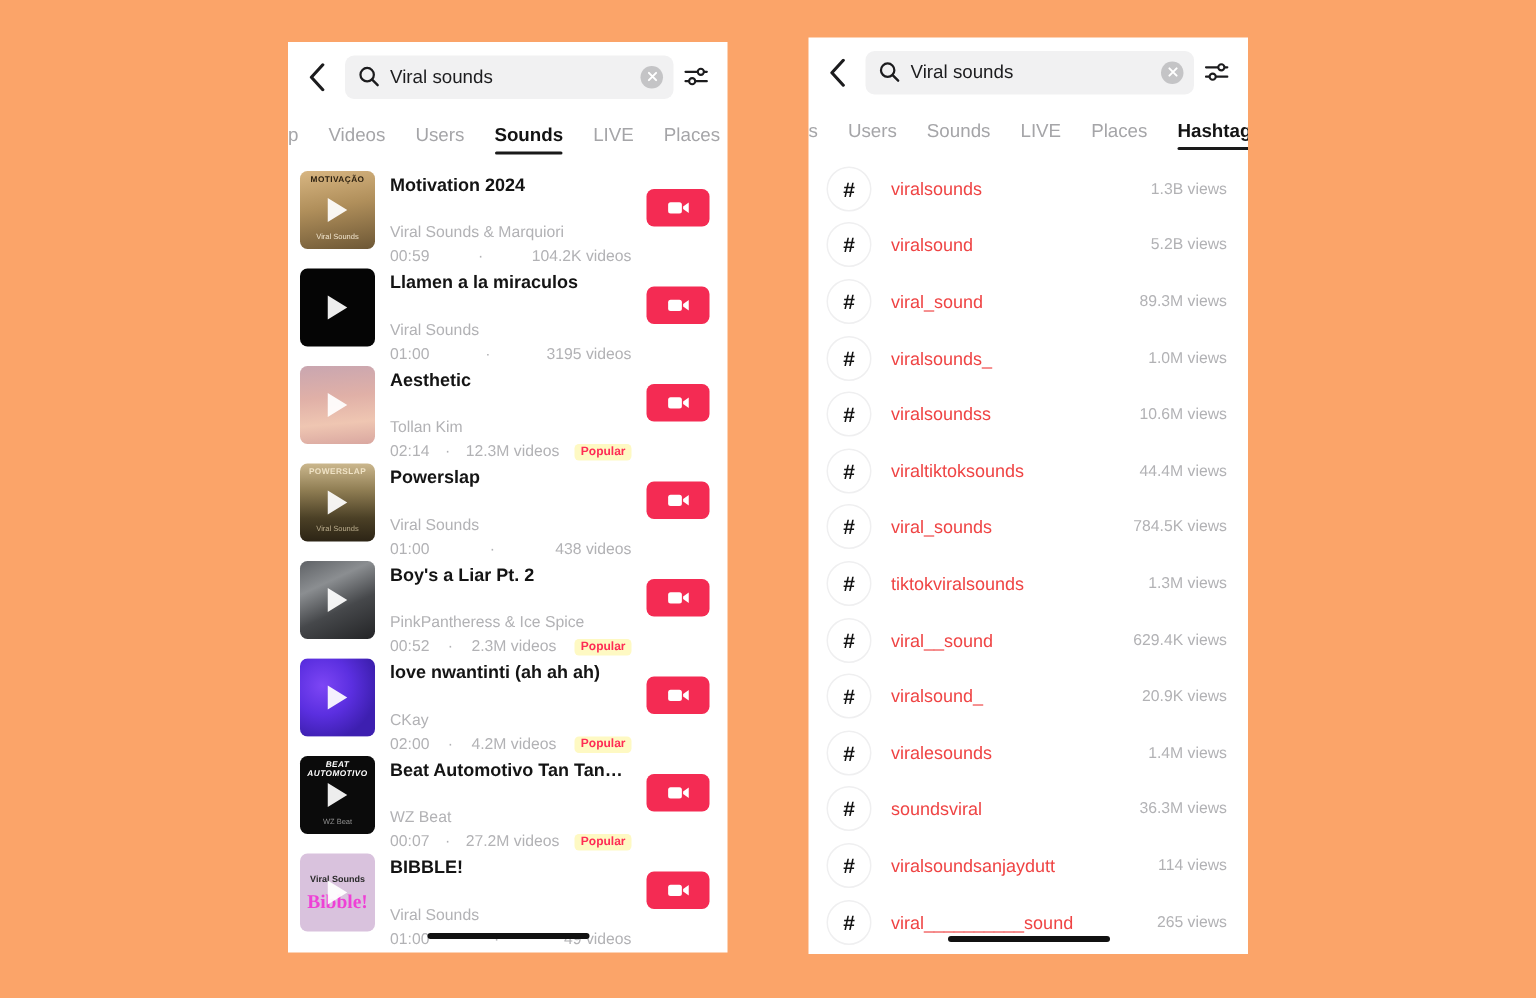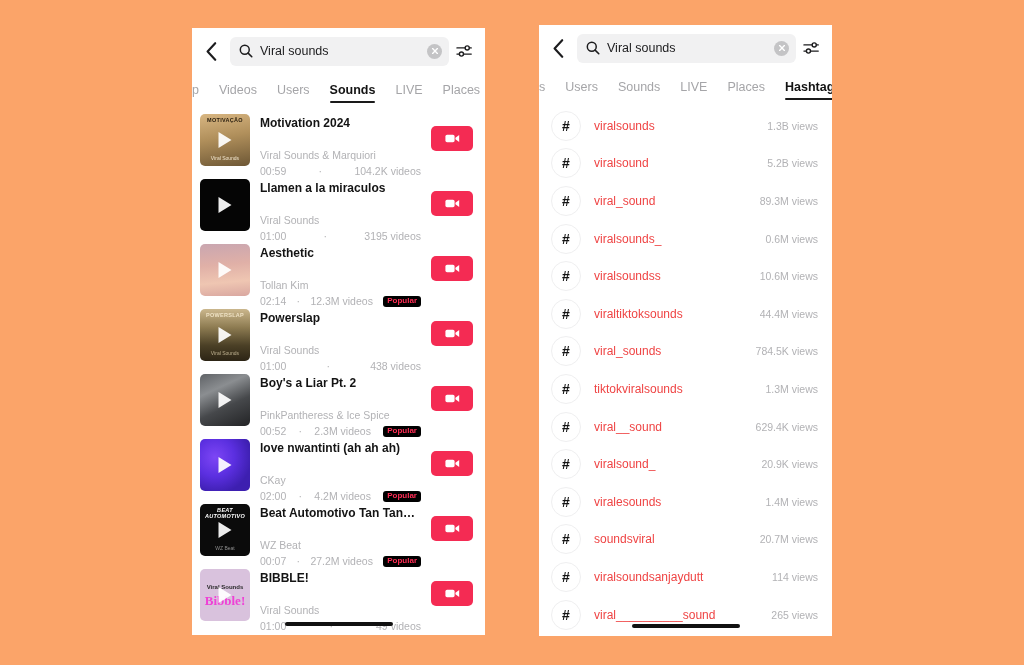"0.6M views" div.hash-views { text: 0.6M -> 1.0M }
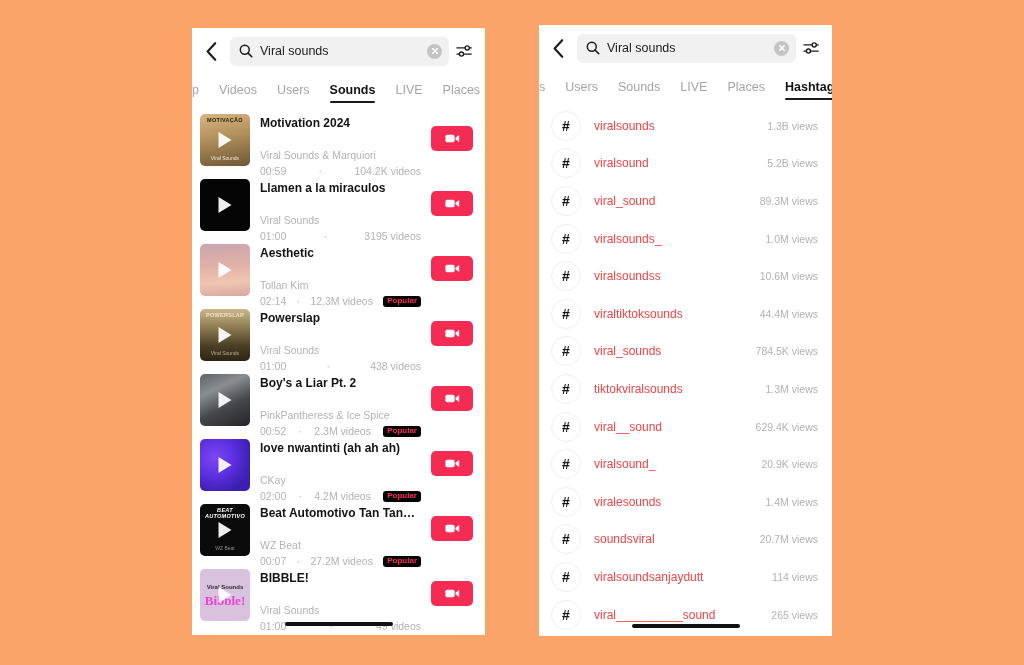"Popular" .badge-popular { background: #000000 -> #fef9c3 }
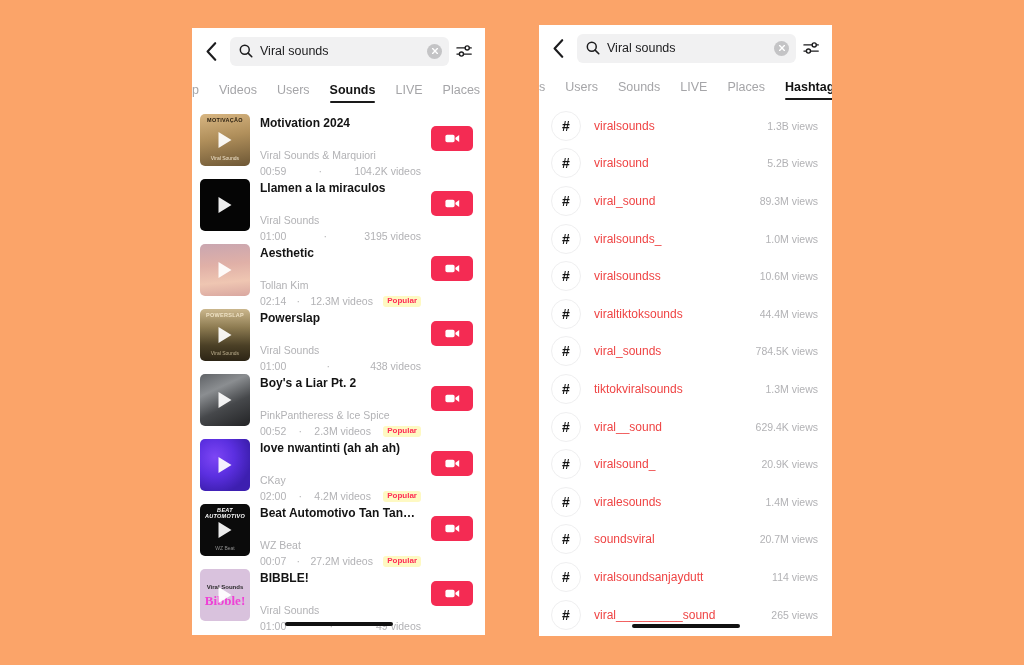"20.7M views" div.hash-views { text: 20.7M -> 36.3M }
